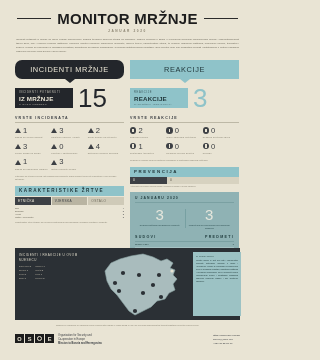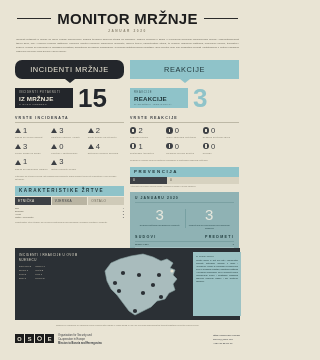"15" .bignum { font-weight: bold -> normal }
